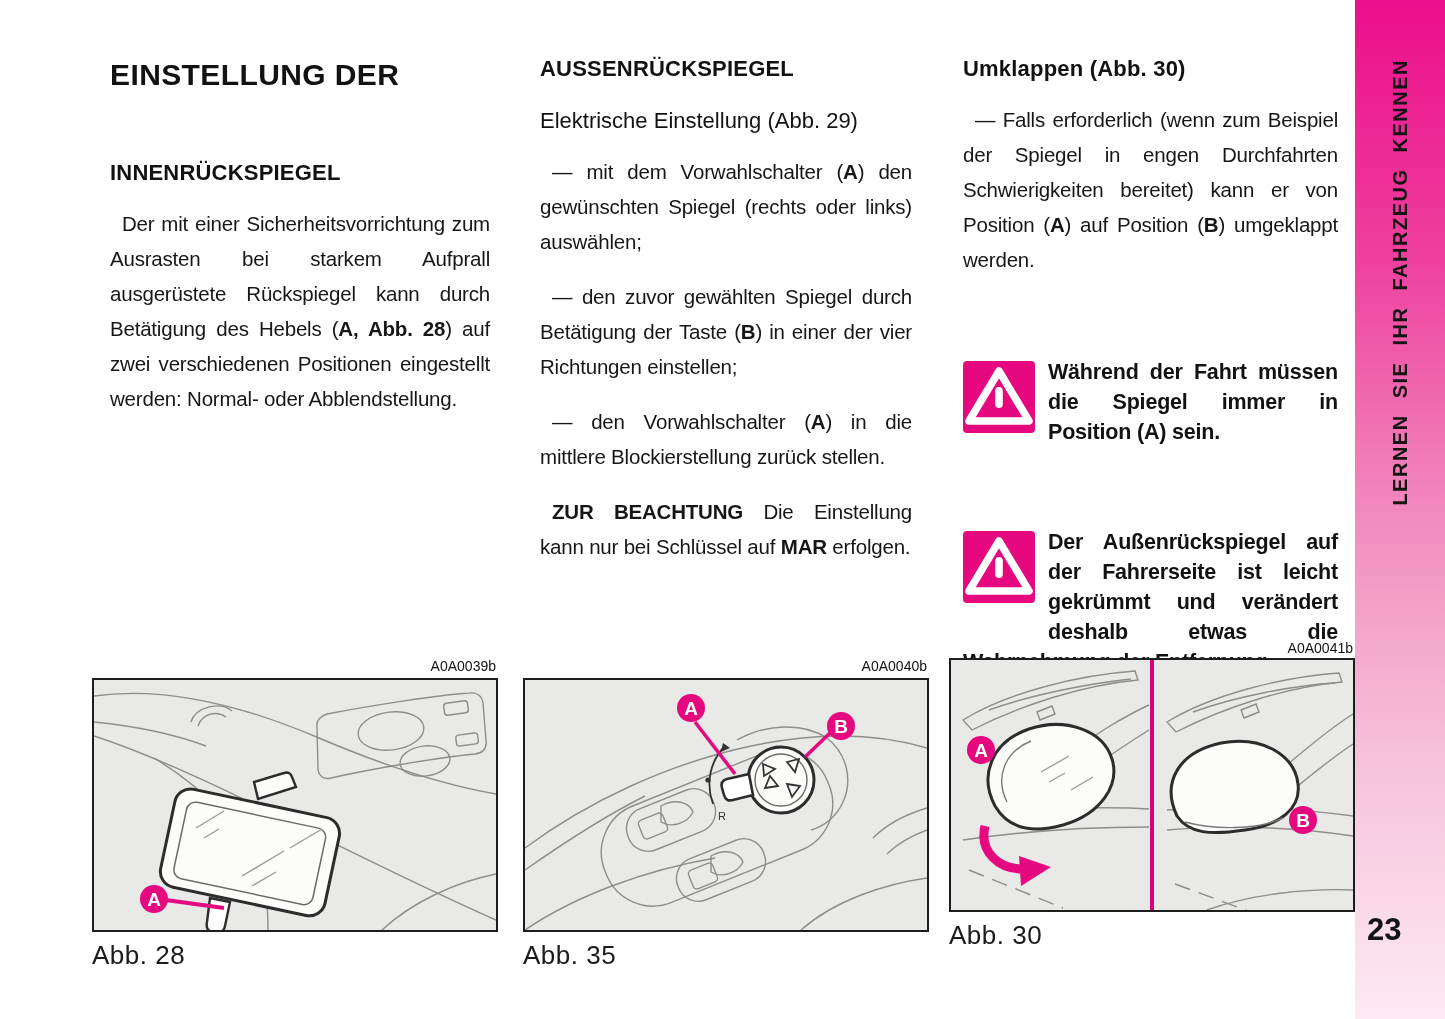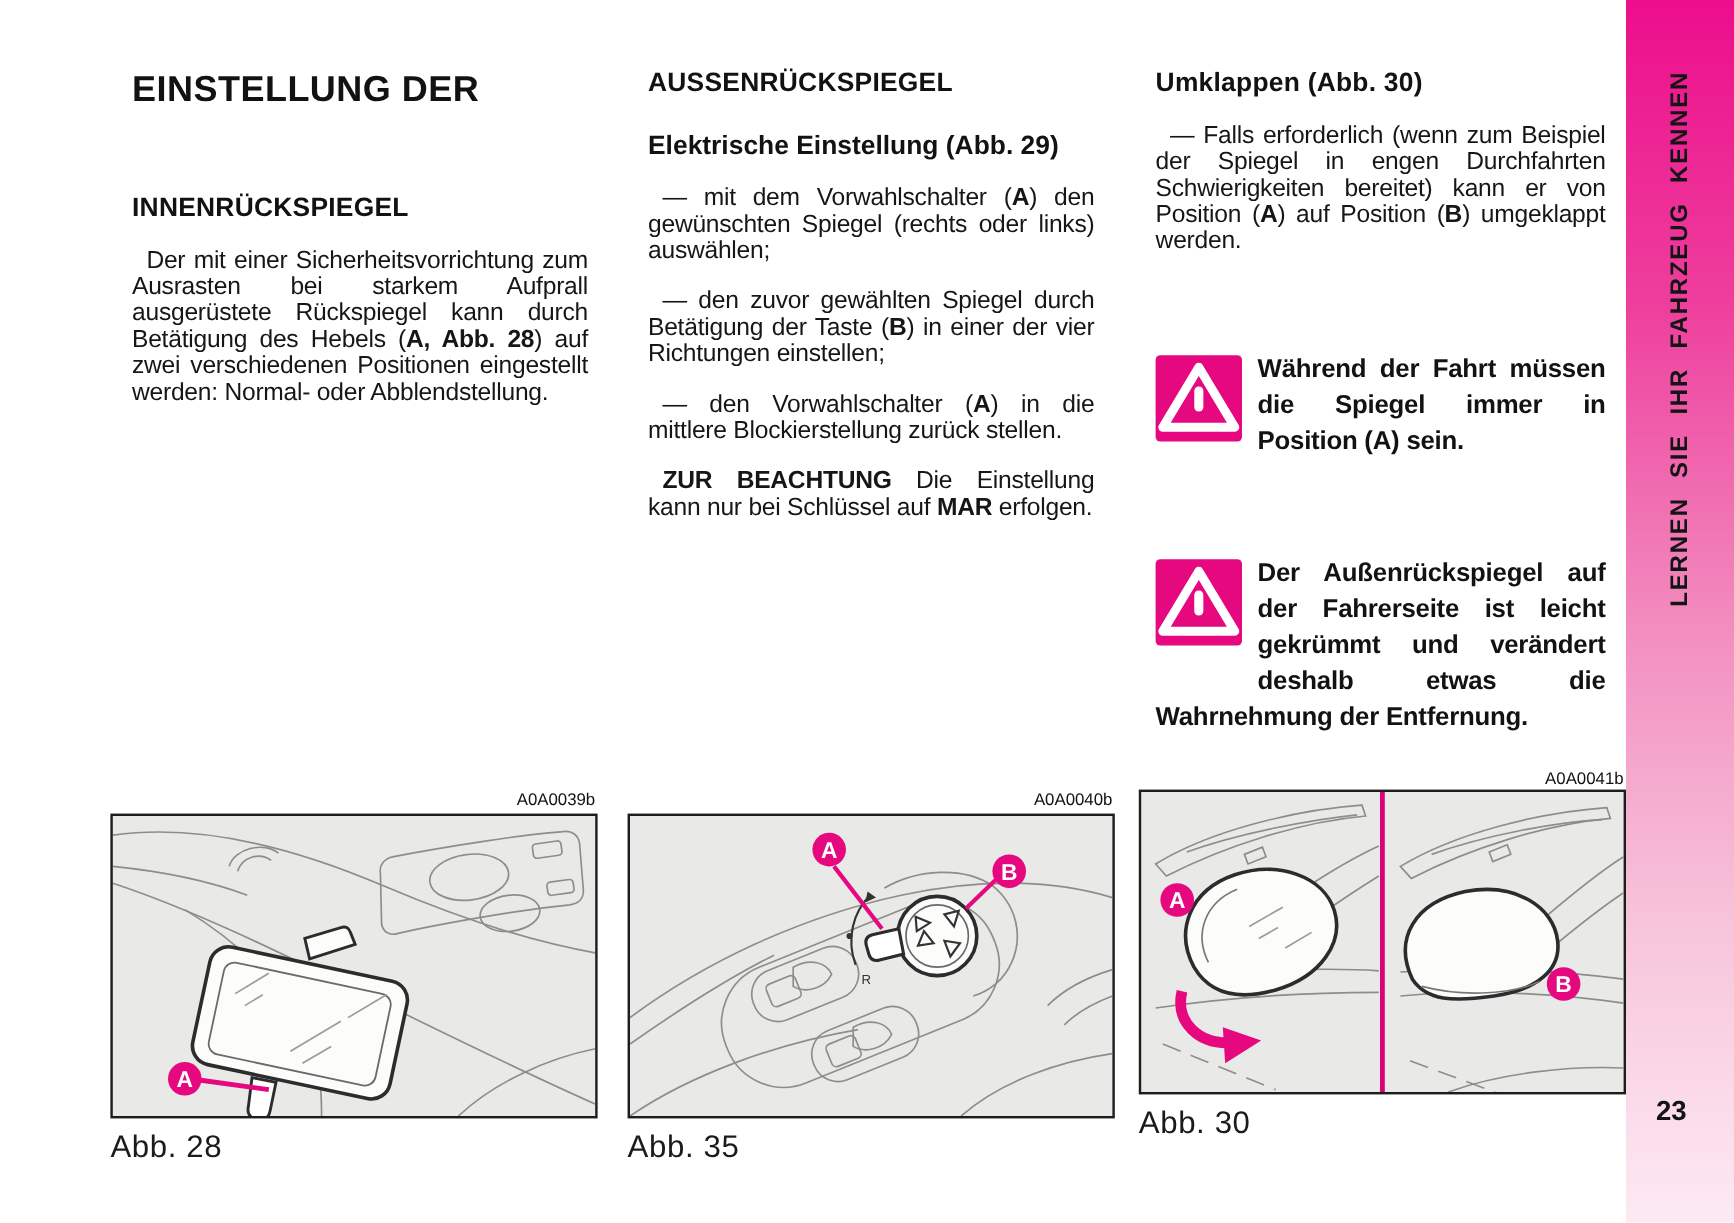"Elektrische Einstellung (Abb. 29)" .subheading { font-weight: 700 -> 400 }
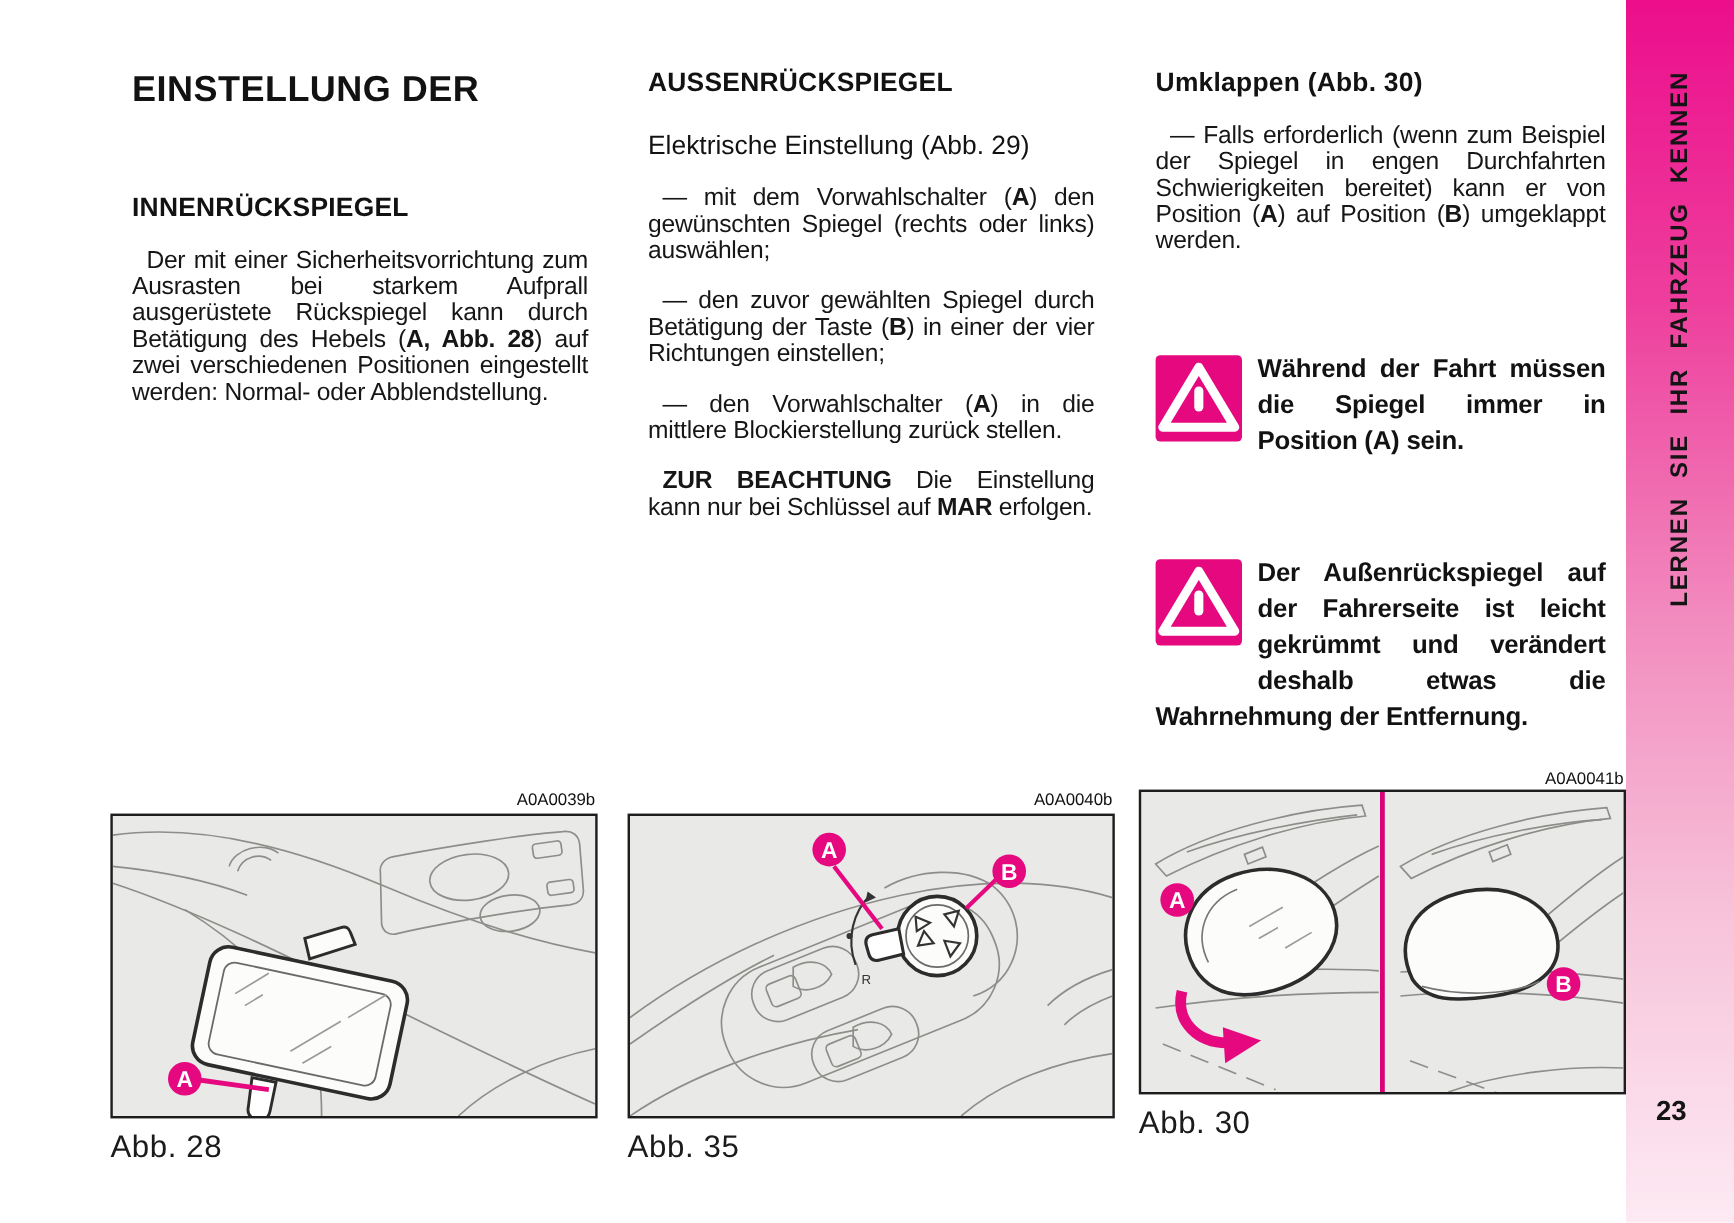"— Falls erforderlich (wenn zum" .para { line-height: 22px -> 35px }
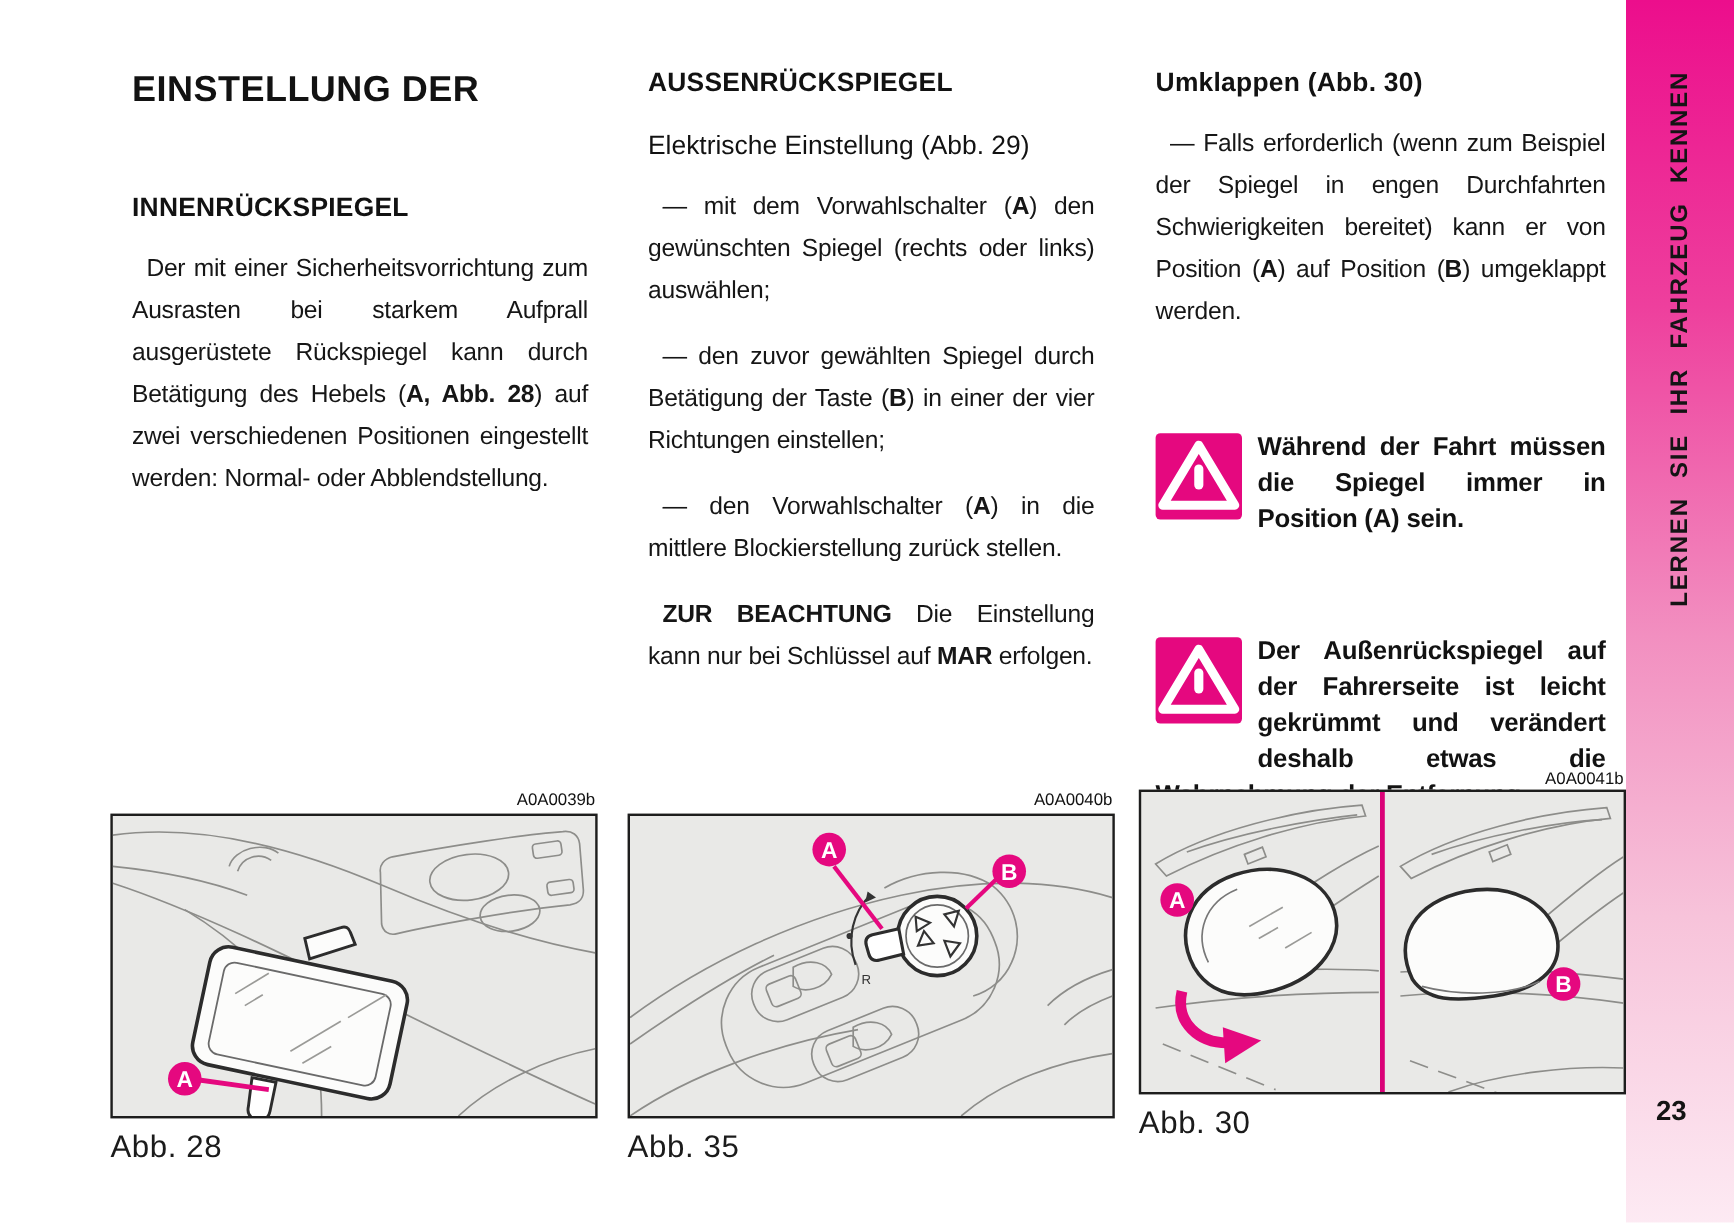"23" .page-number { font-size: 23px -> 31px; left: 25px -> 12px }
